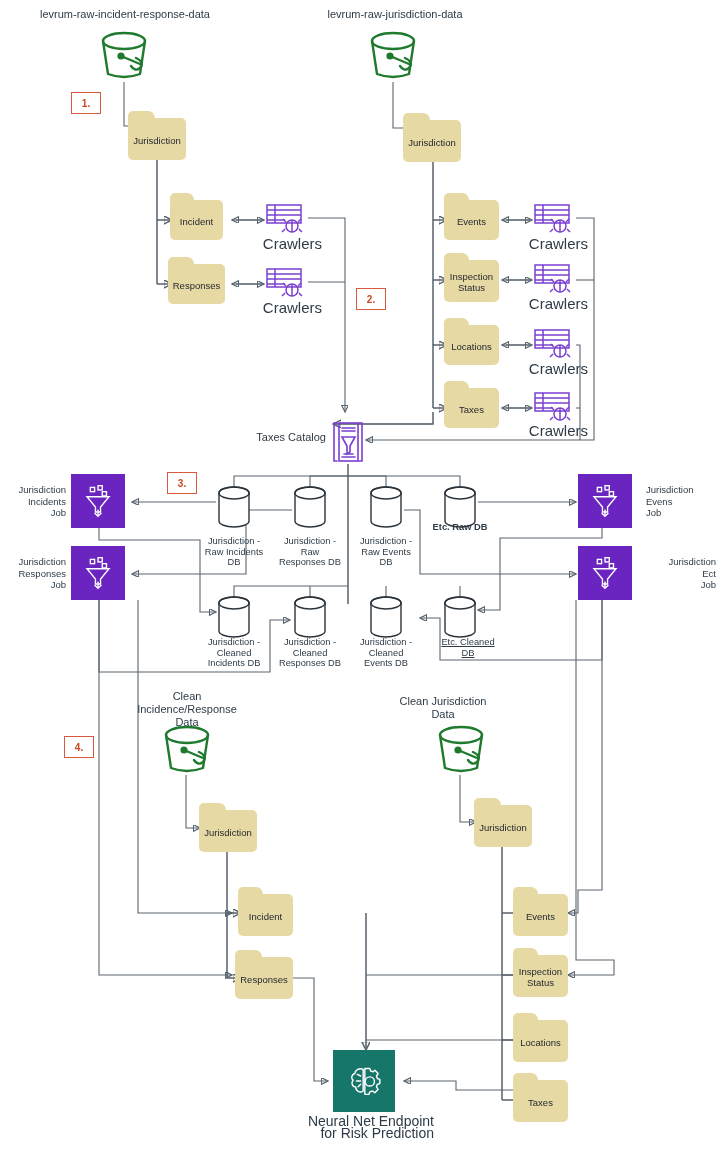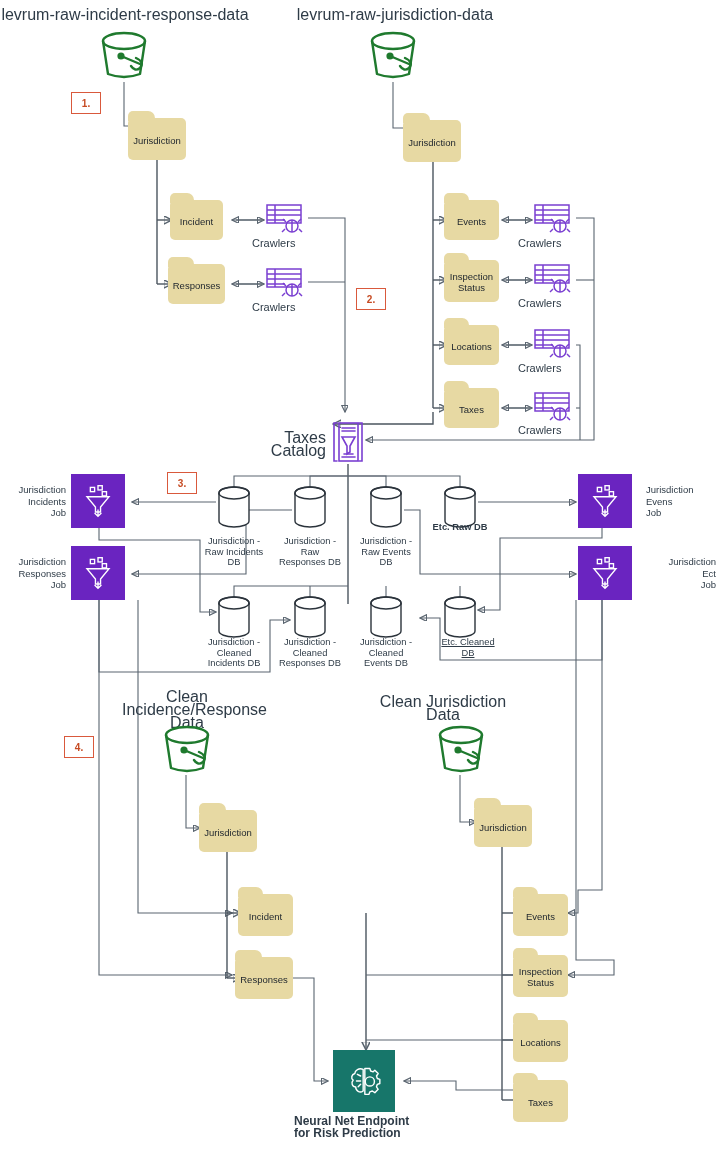"levrum-raw-incident-response-data" .cap { font-size: 16px -> 11px }
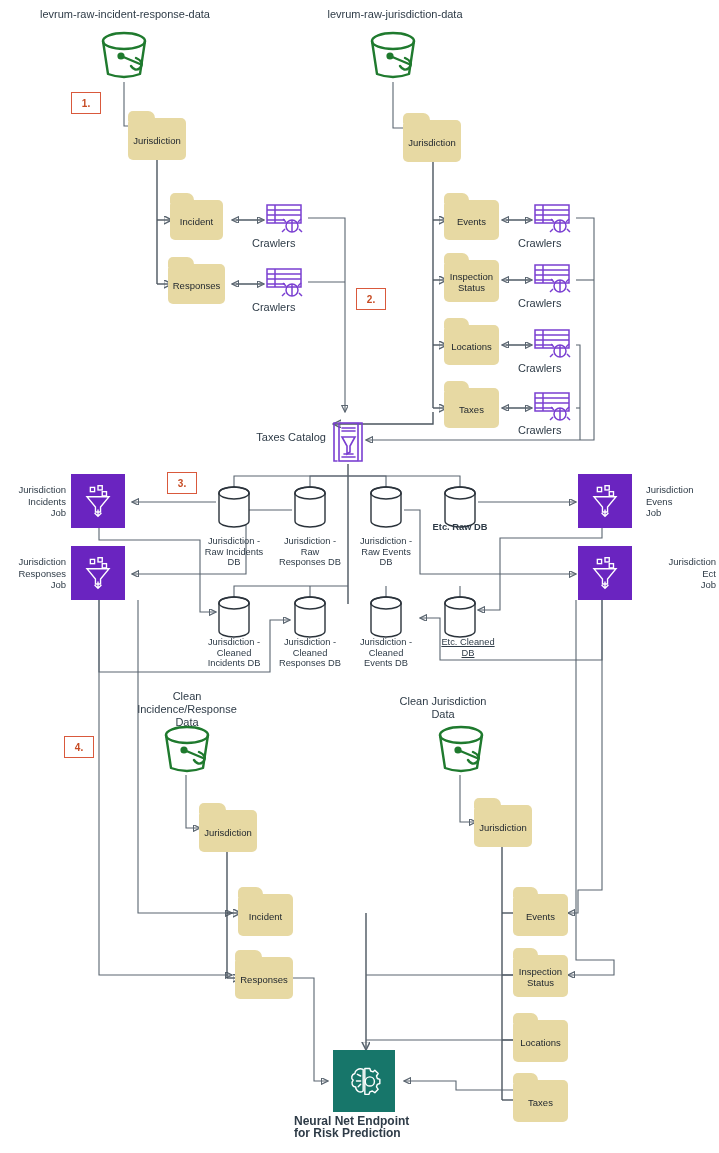"Crawlers" .crawler-cap { font-size: 11px -> 15px; text-align: left -> right }
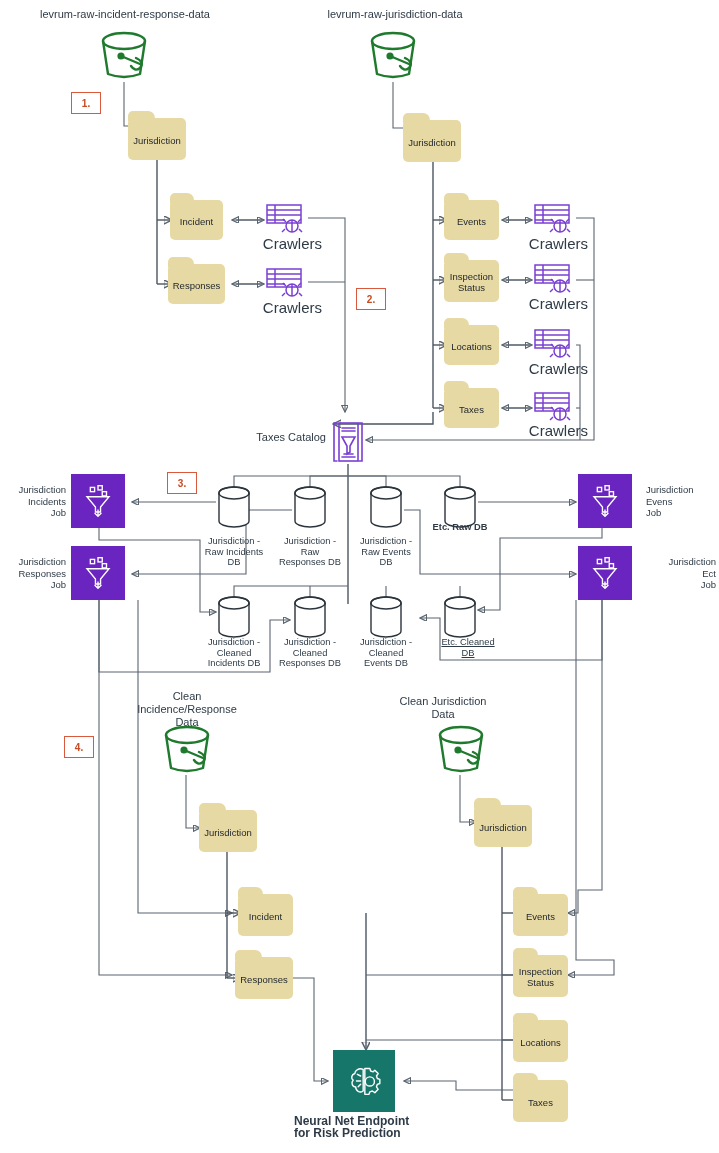"Neural Net Endpoint" .endpoint-cap { font-size: 12px -> 14px; font-weight: bold -> none; text-align: left -> right }
